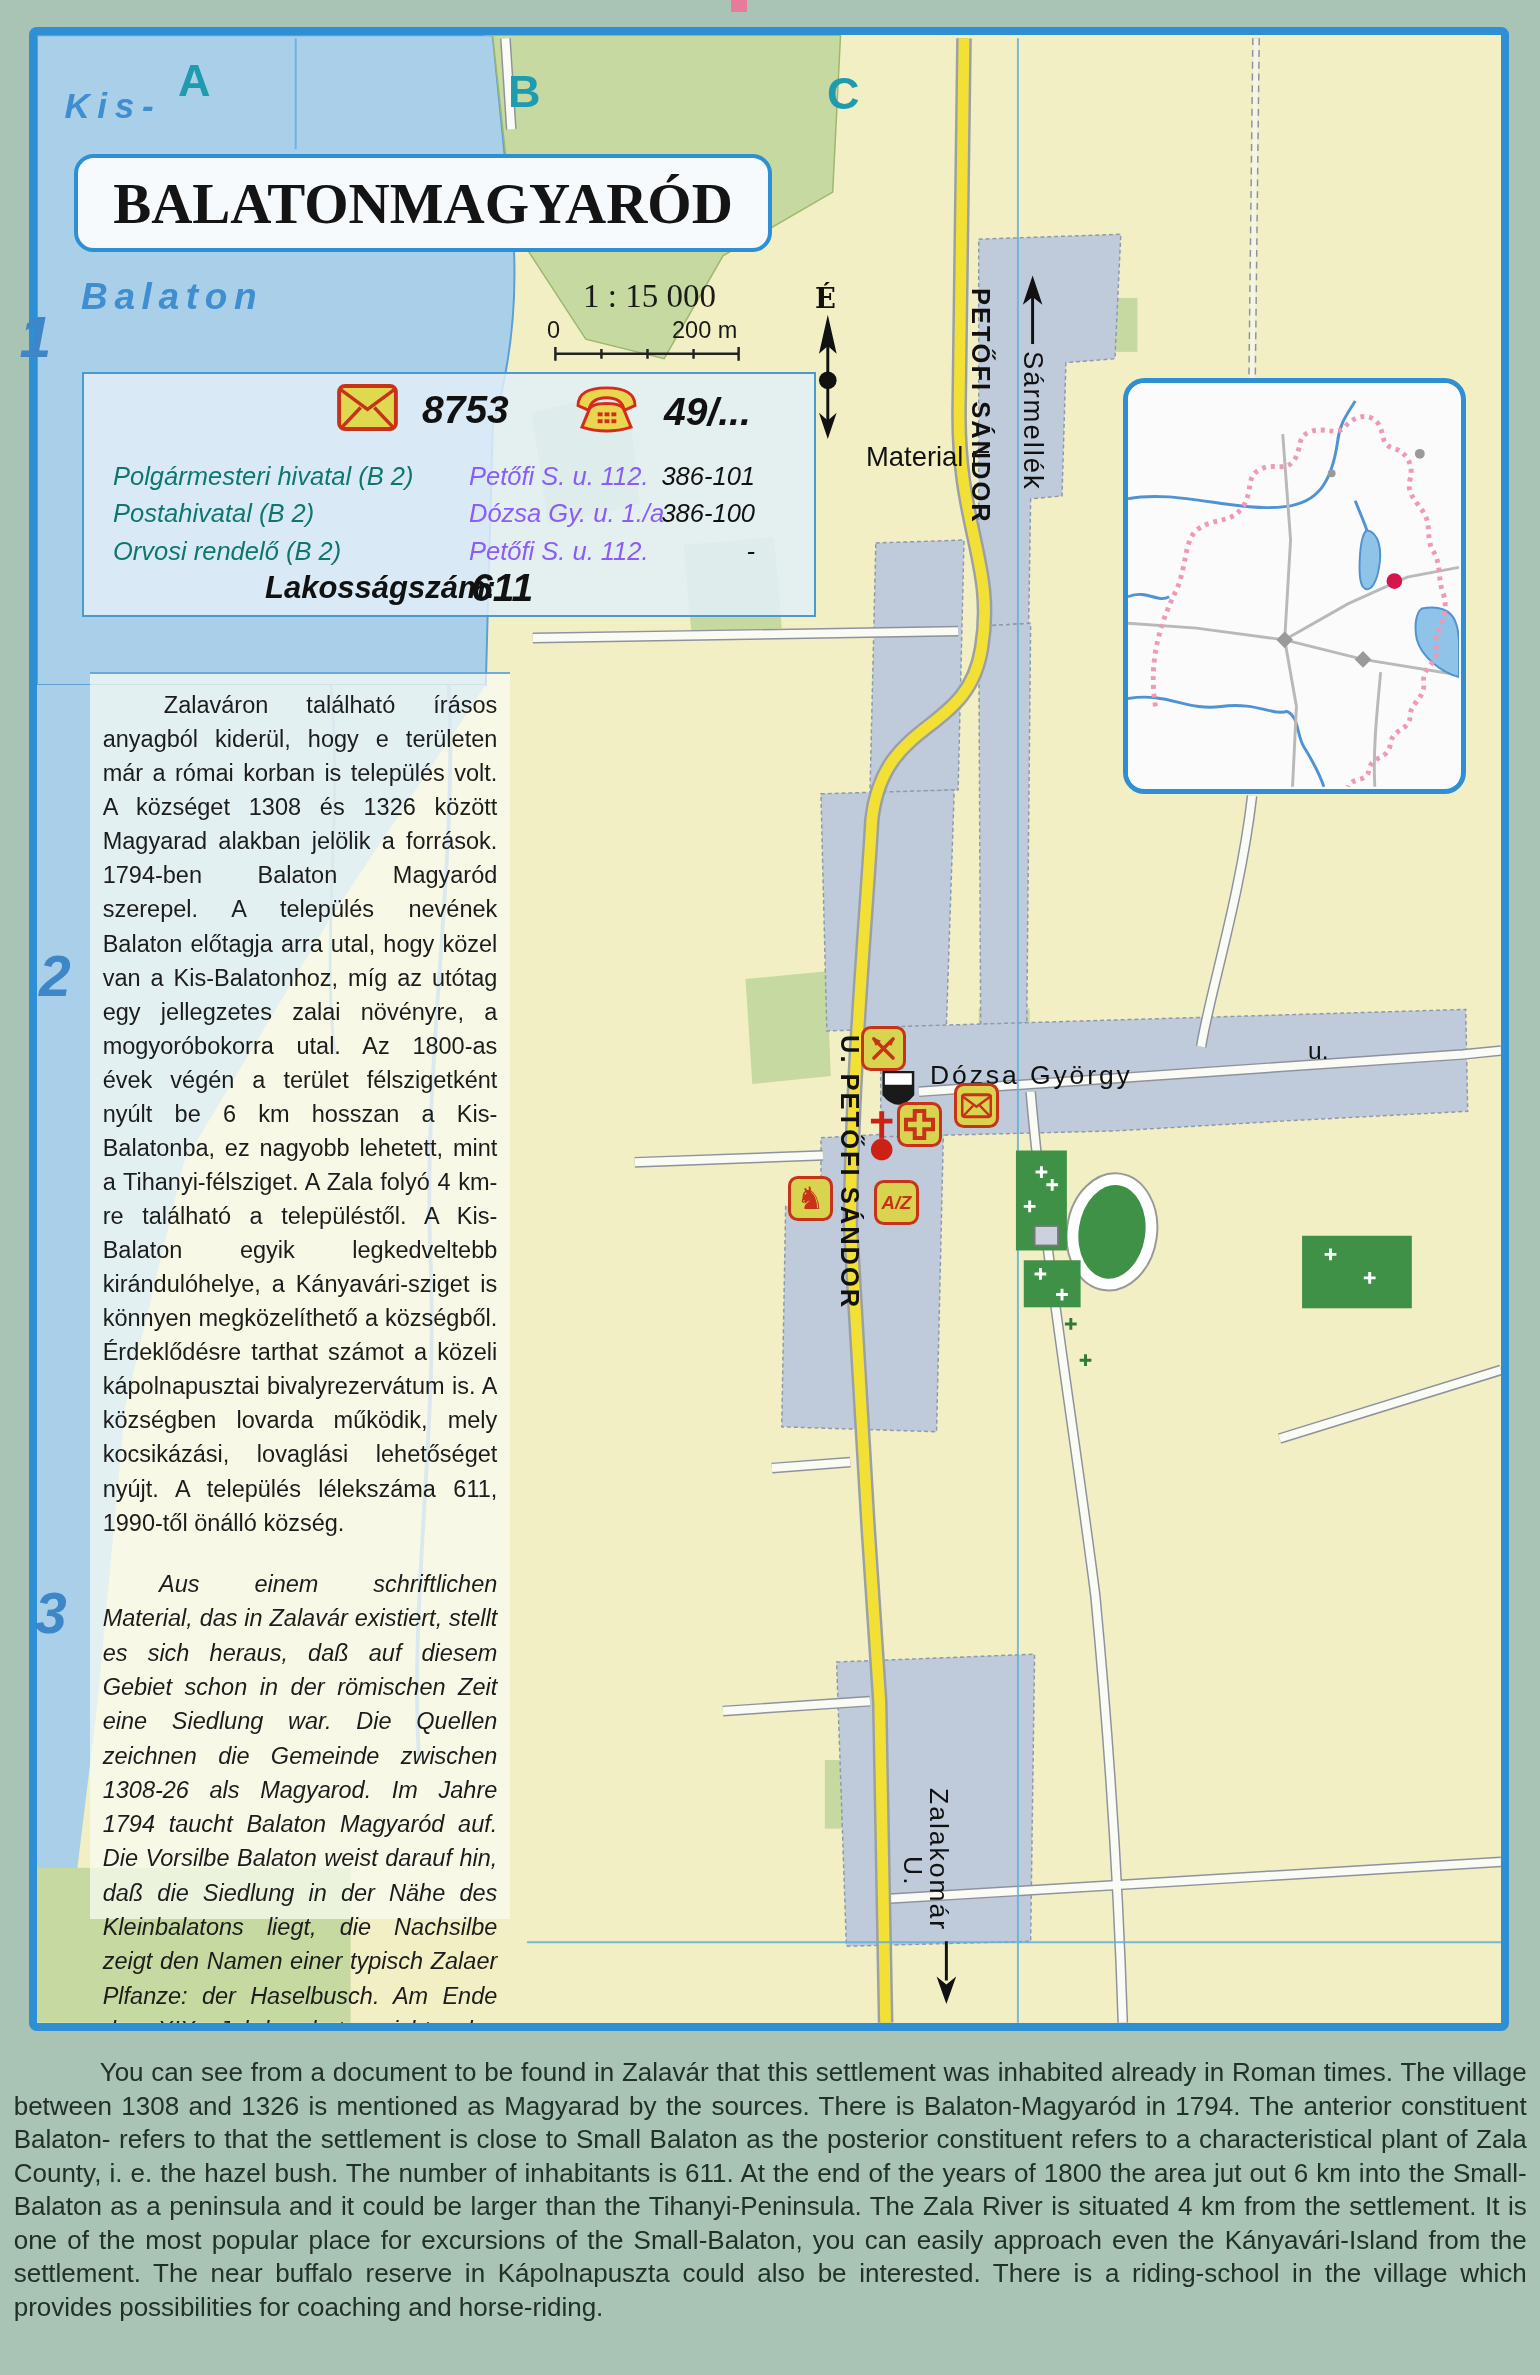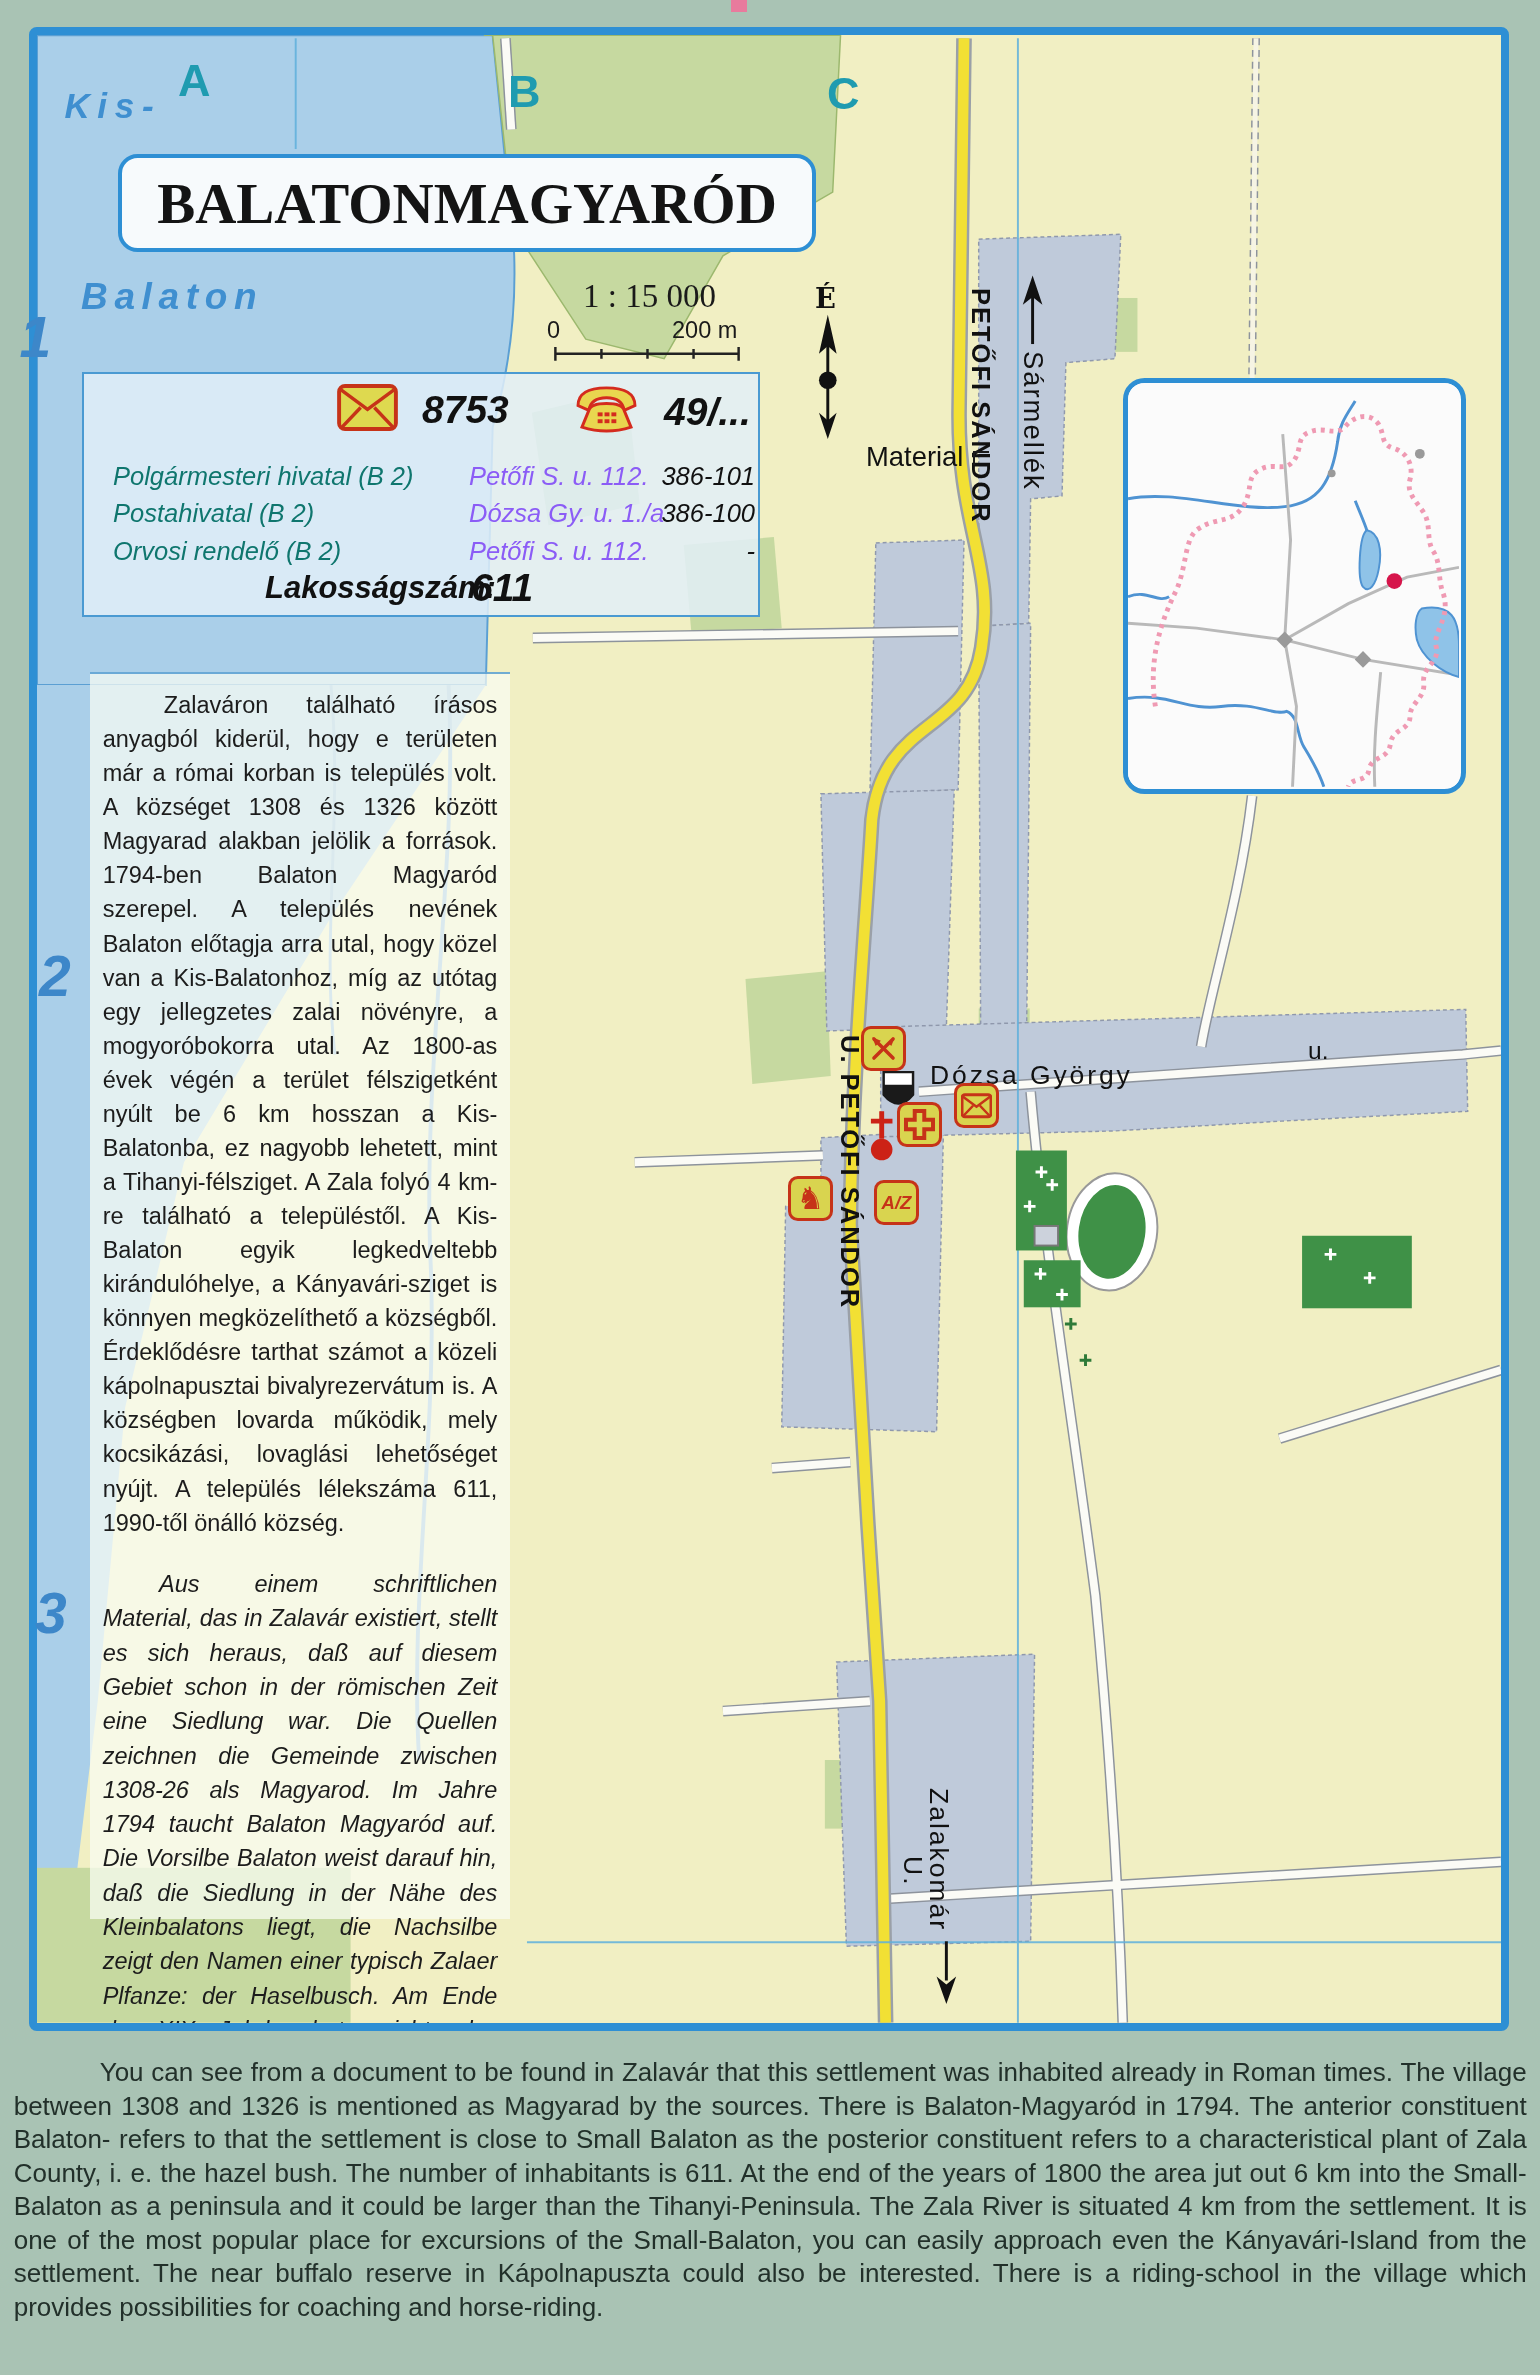"BALATONMAGYARÓD" #titlebox { margin-left: 44px -> none }
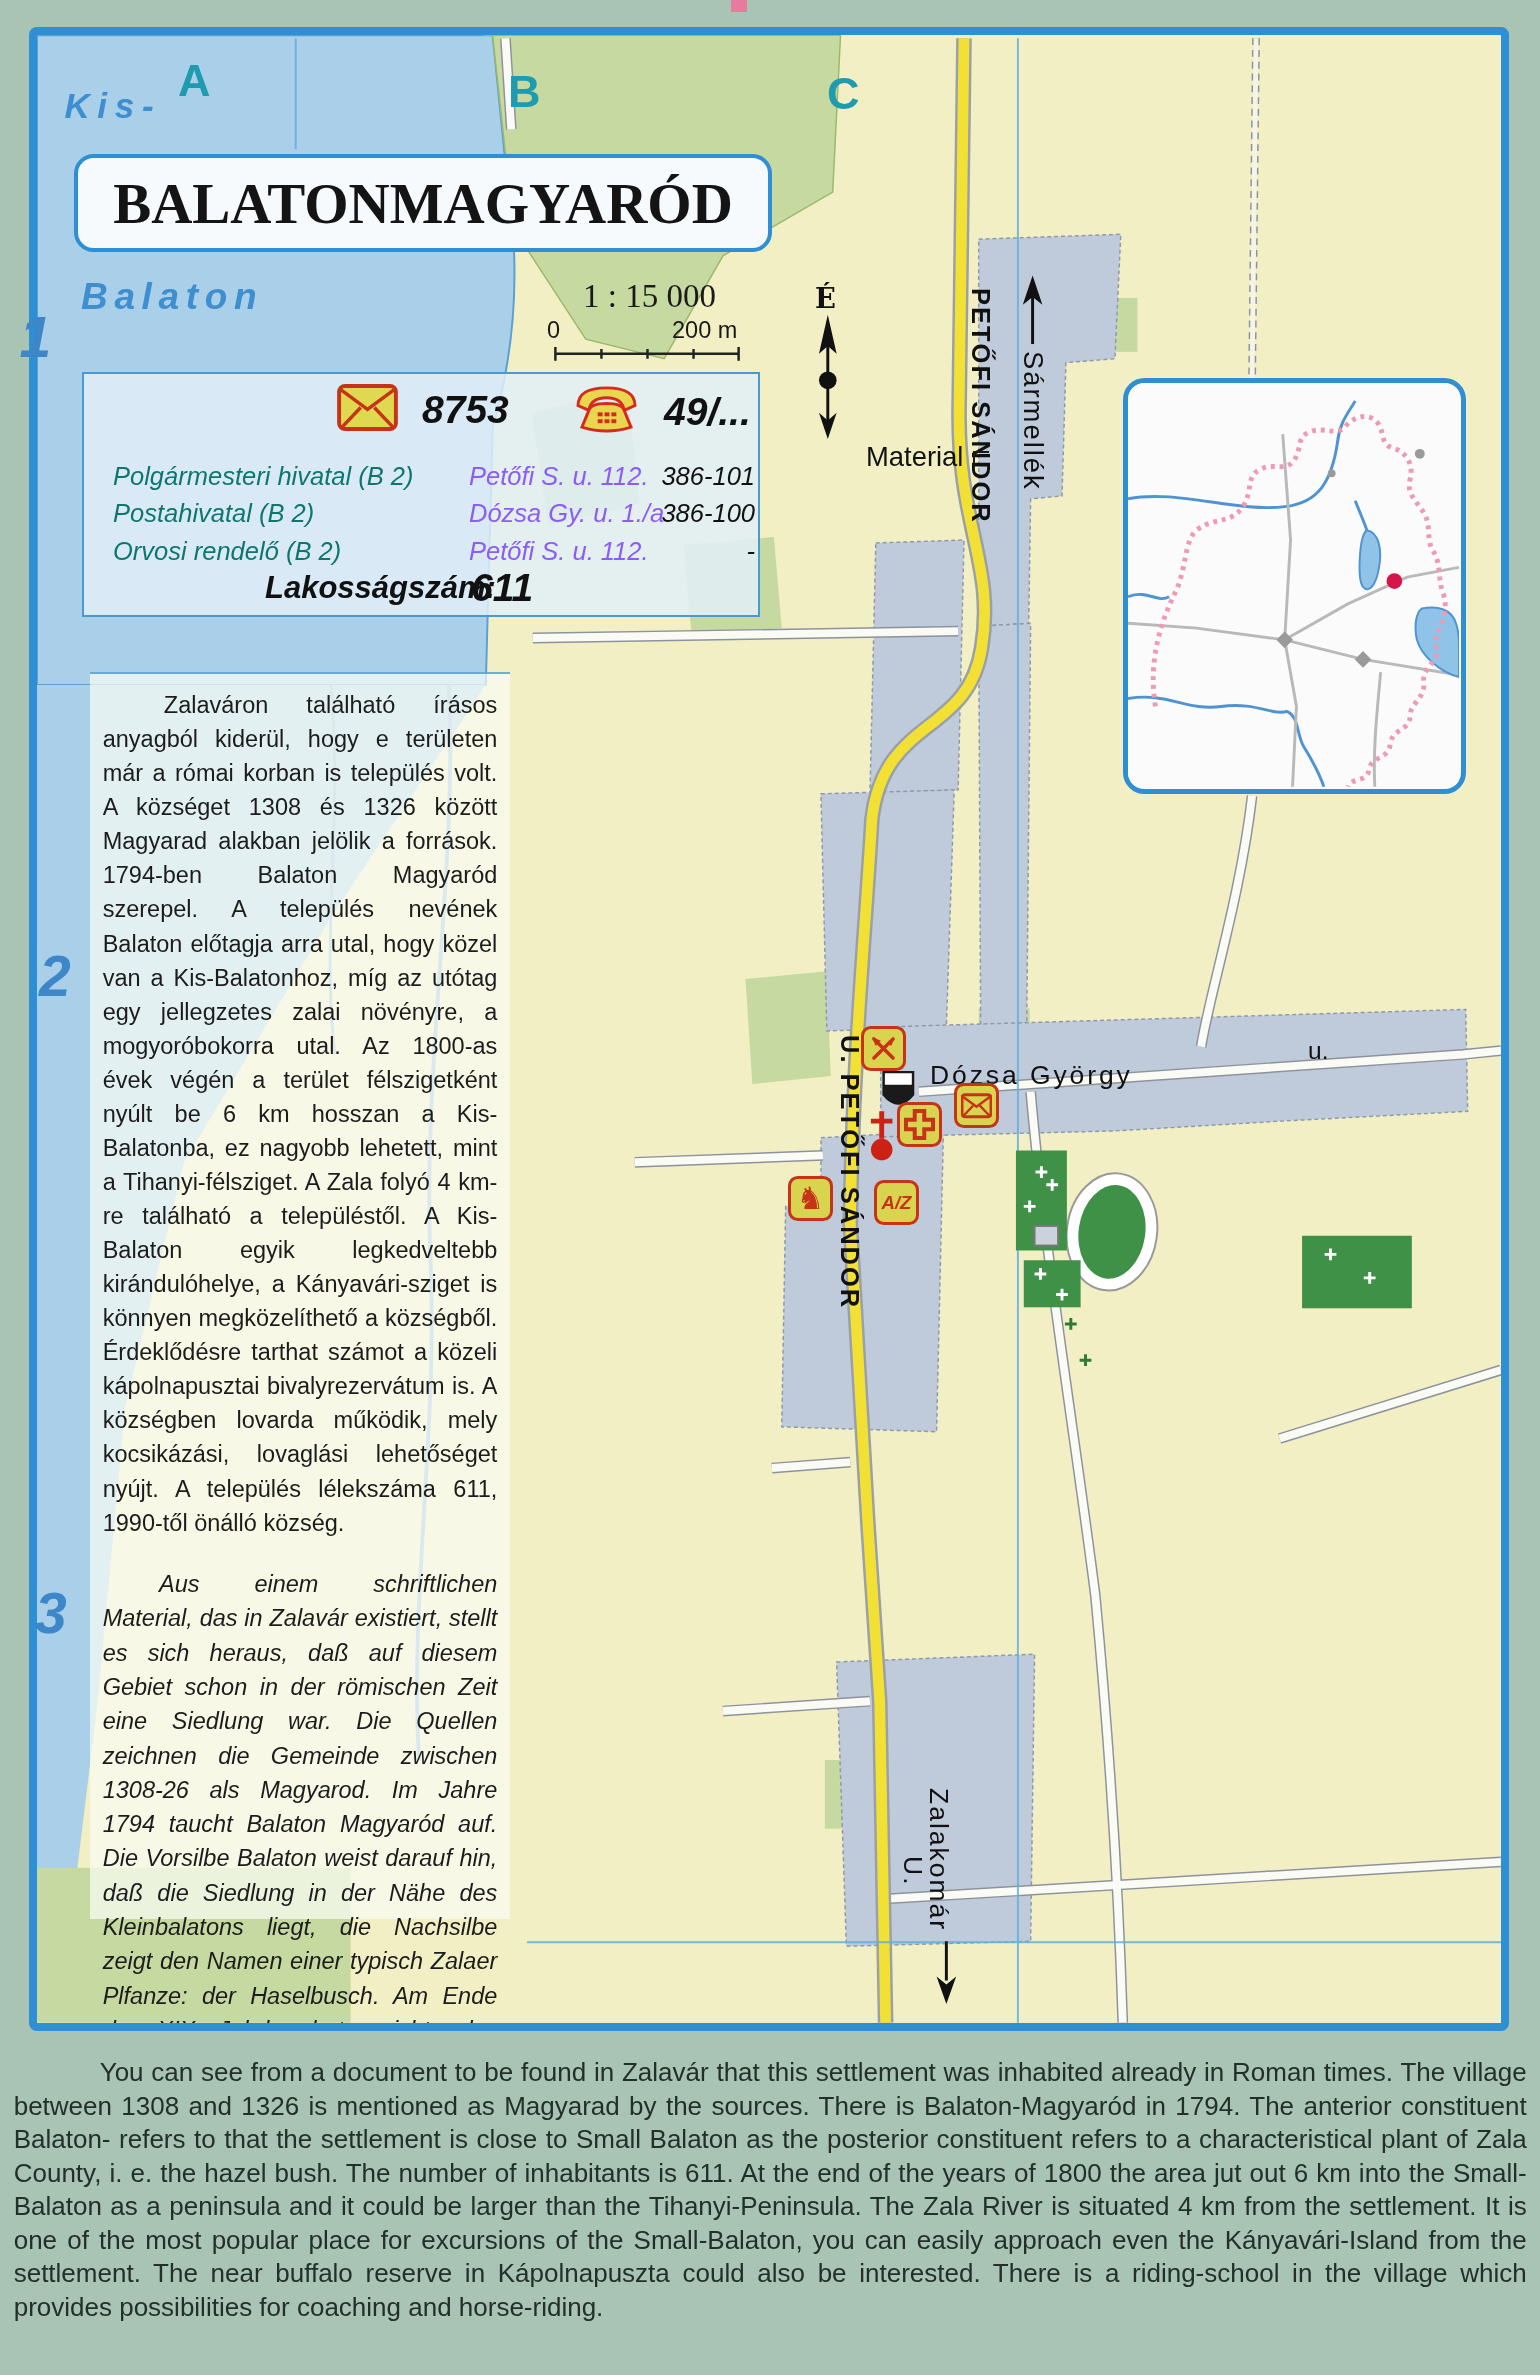"8753" #infobox { width: 678px -> 734px }
